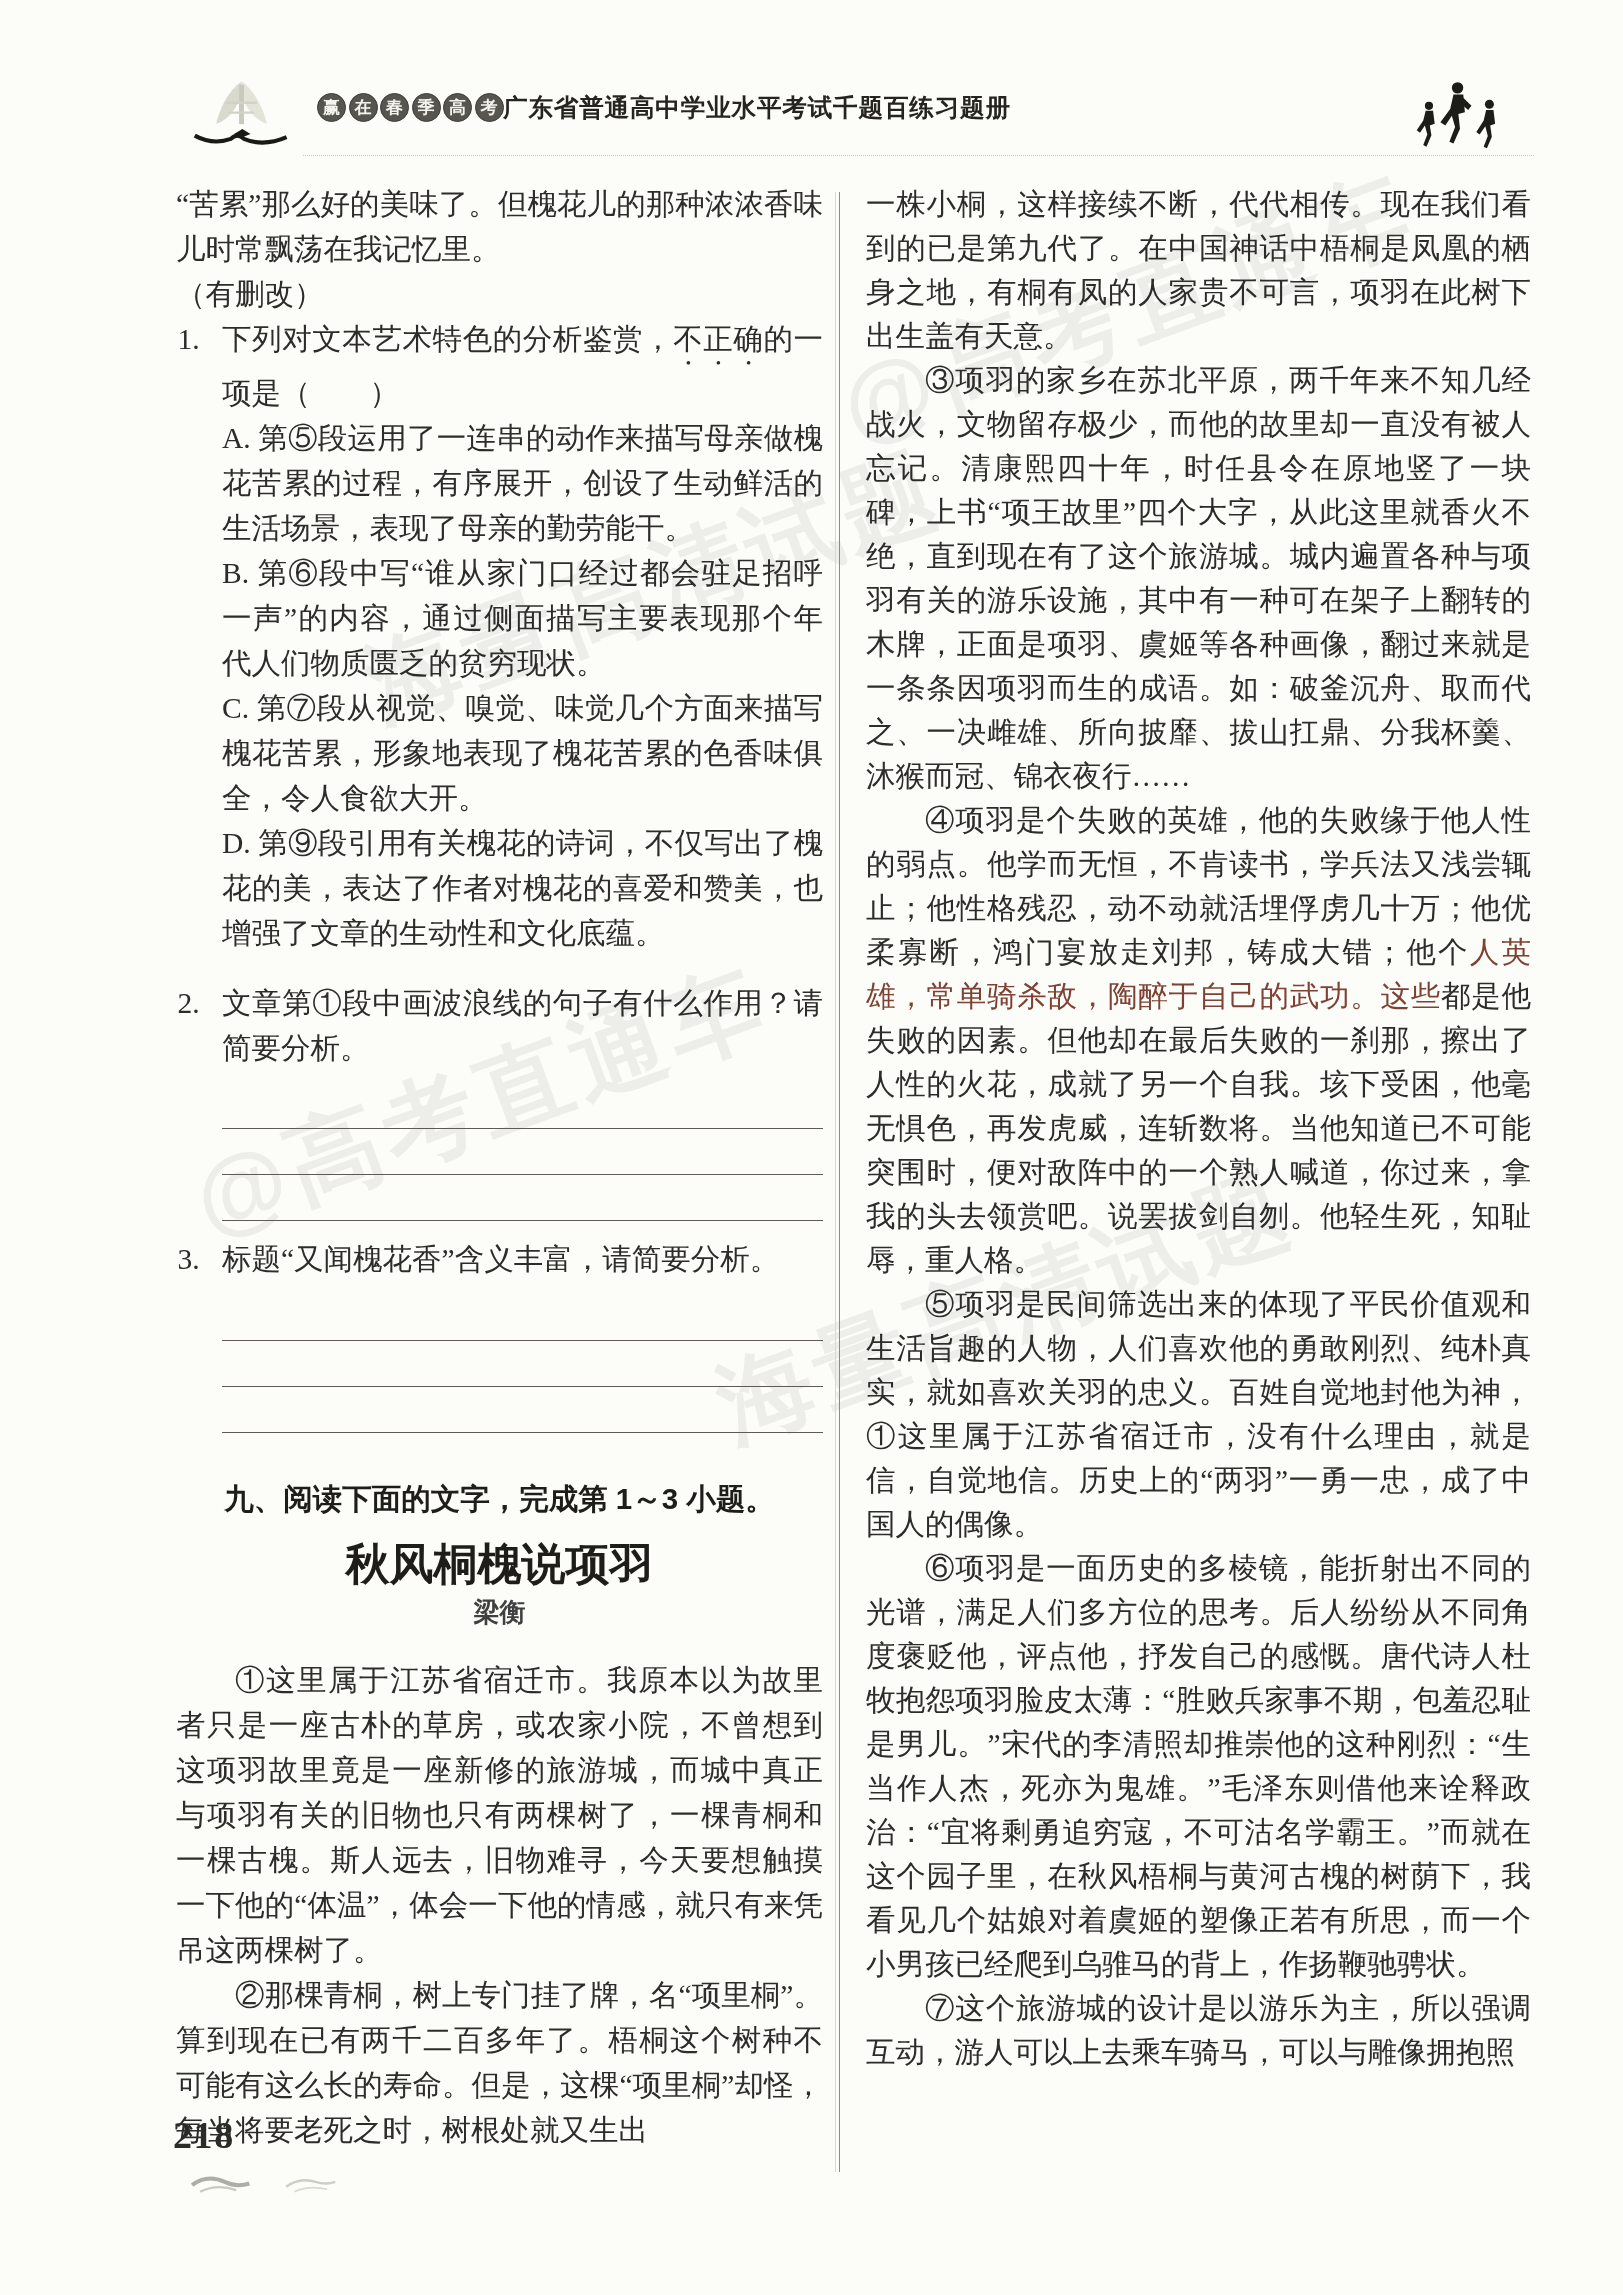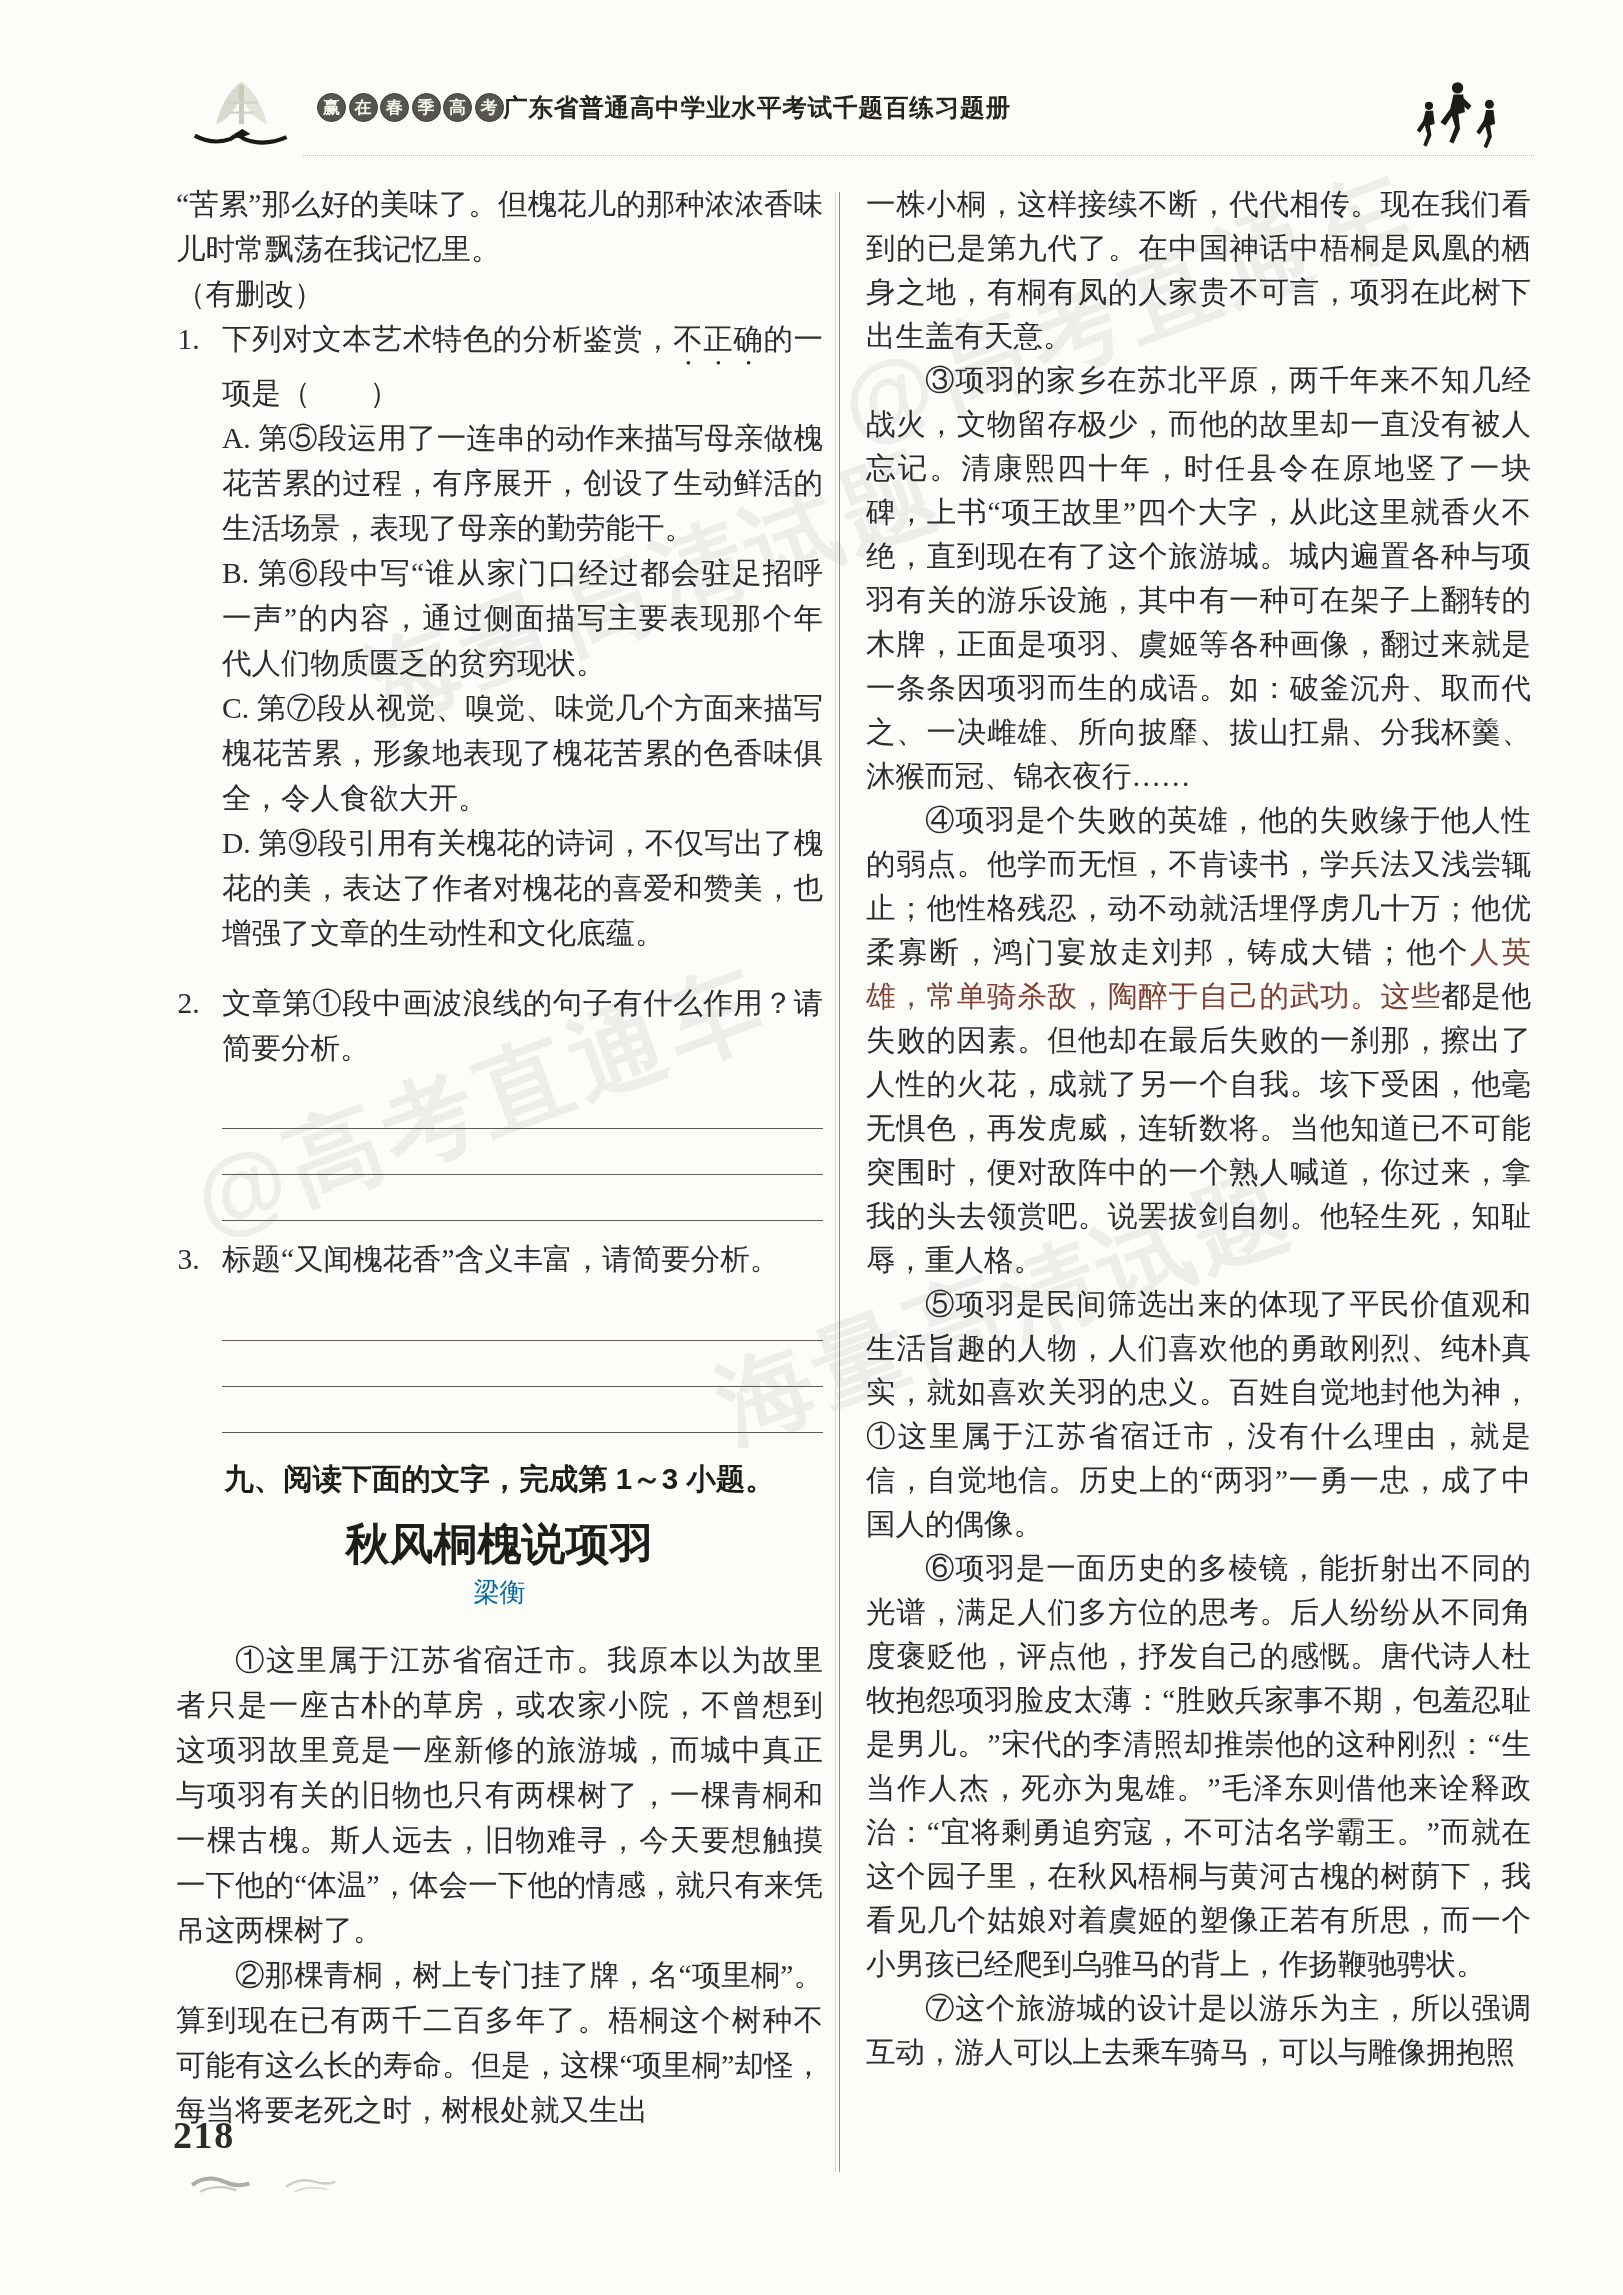"九、阅读下面的文字，完成第 1～3 小题。" .sec-head { margin-top: 21px -> 41px }
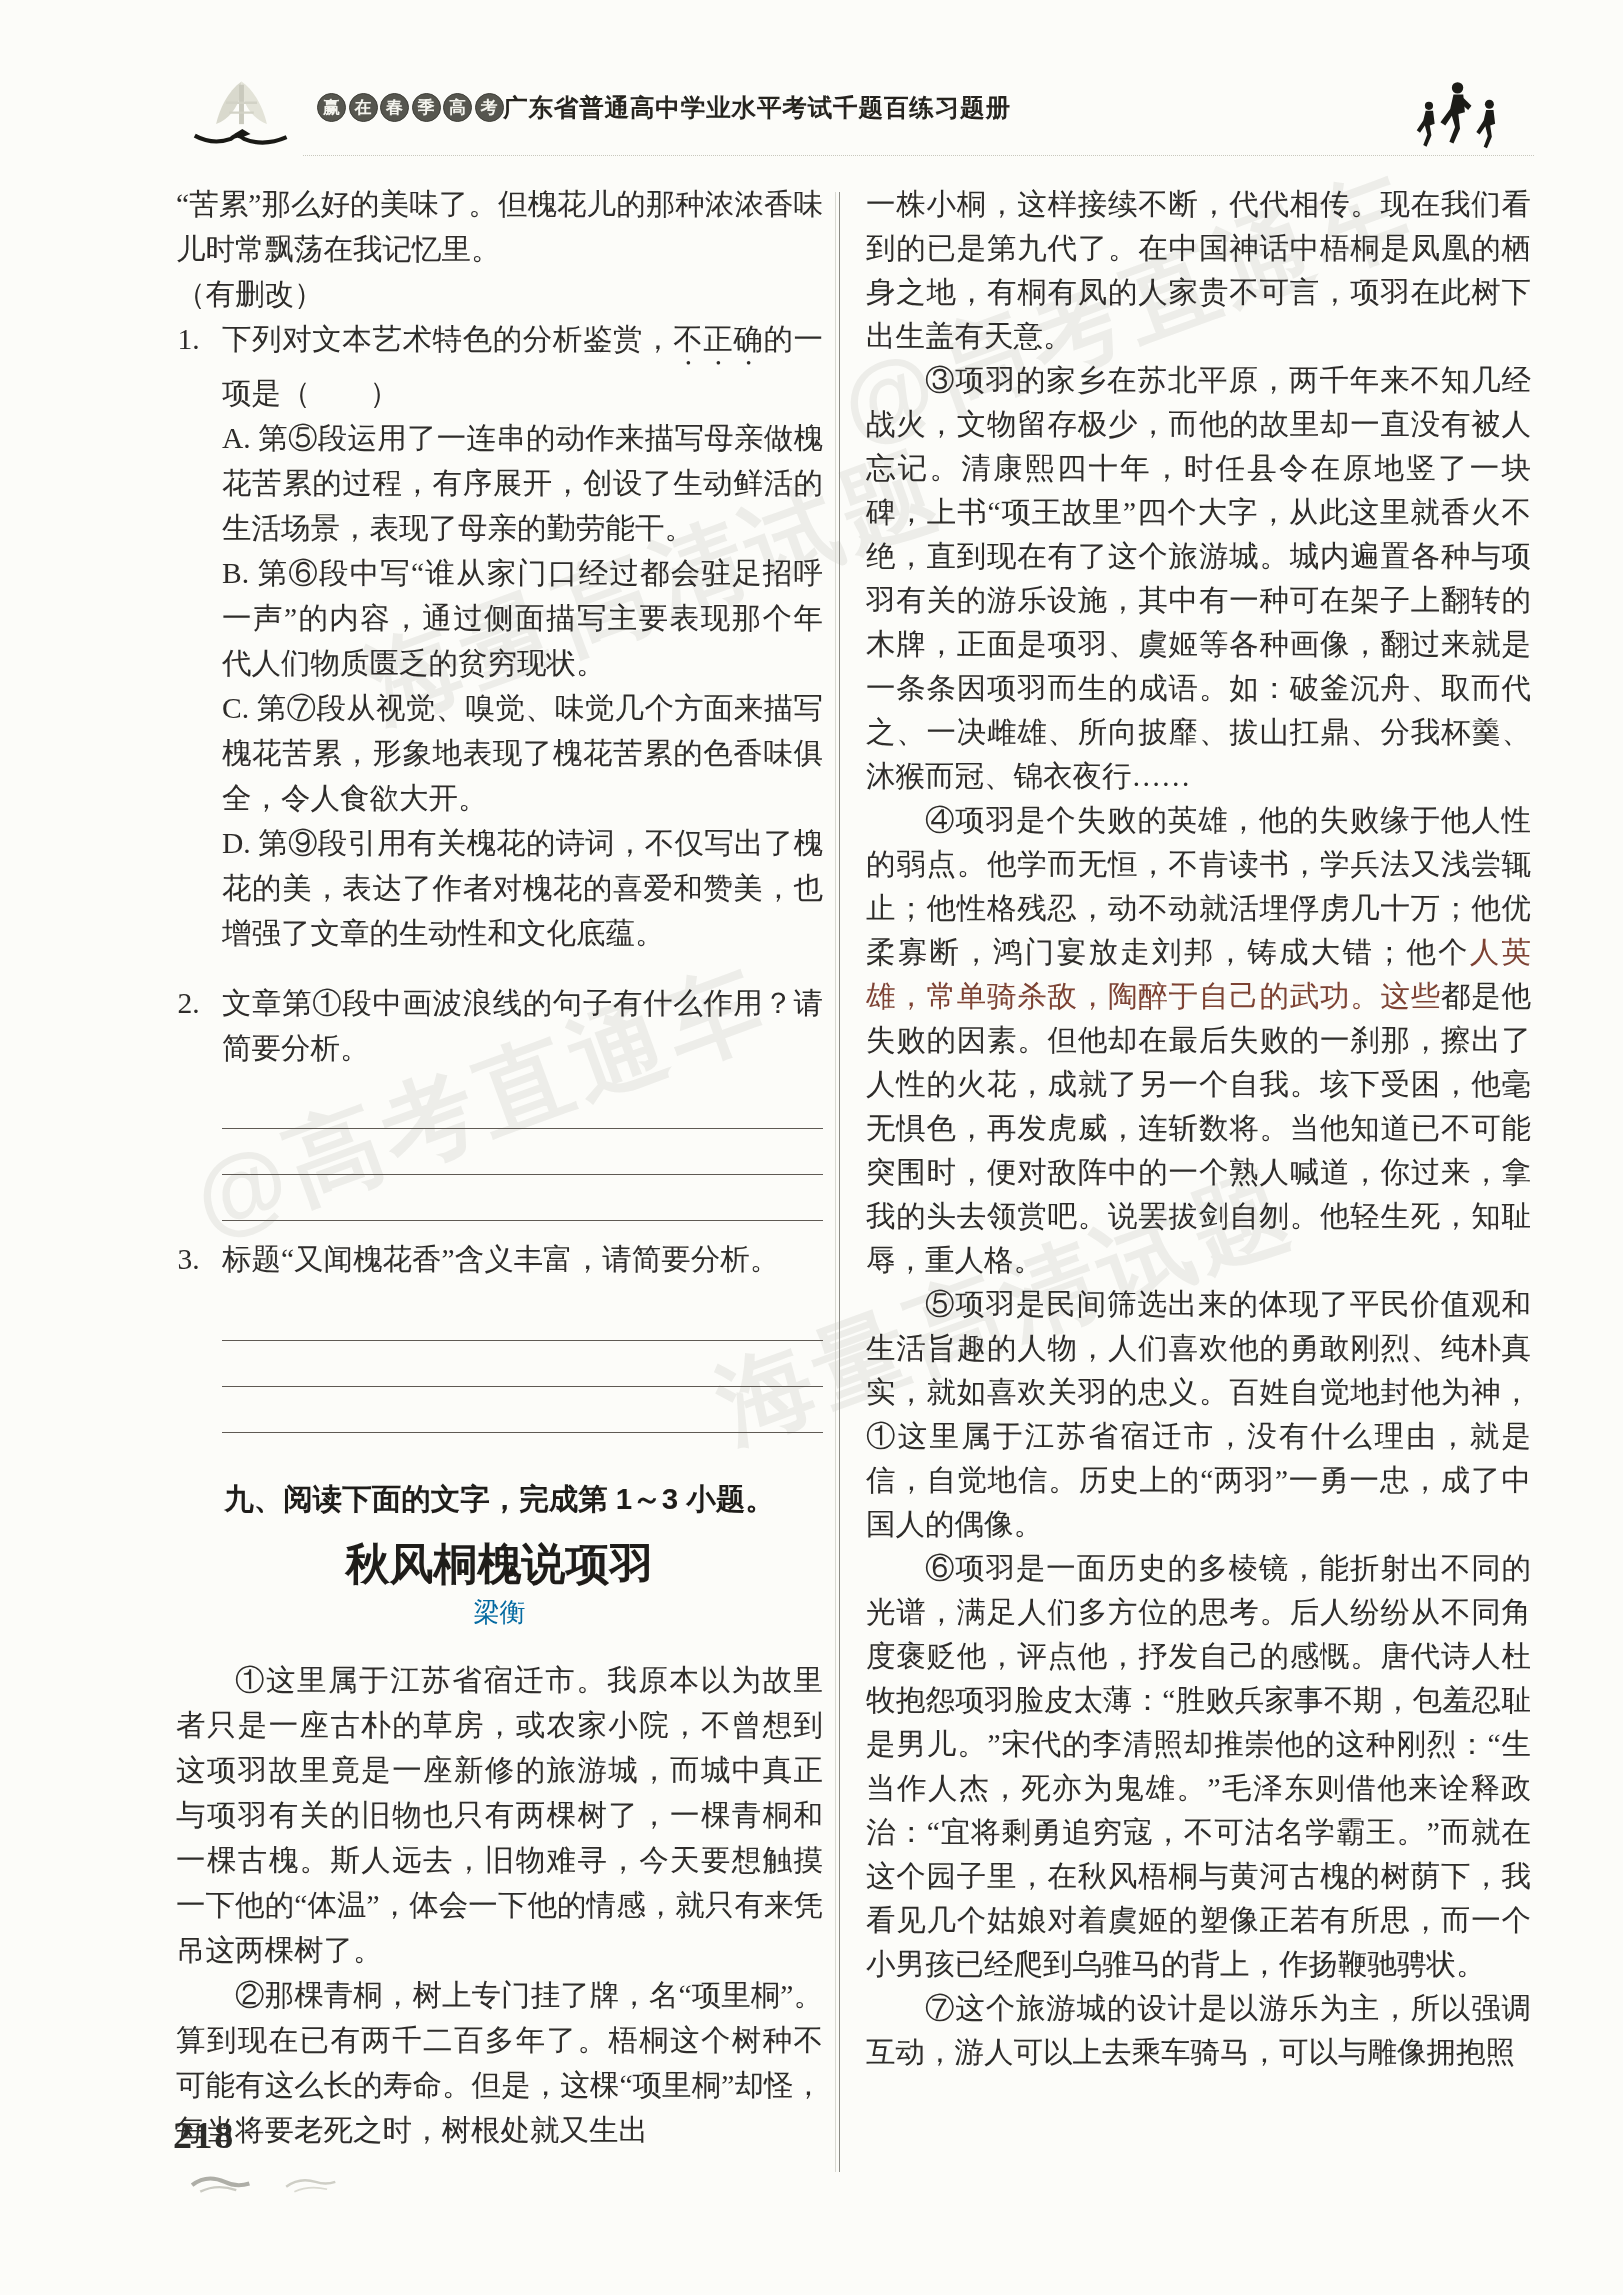"梁衡" .art-author { color: #0369a1 -> #404040; font-weight: none -> bold }
